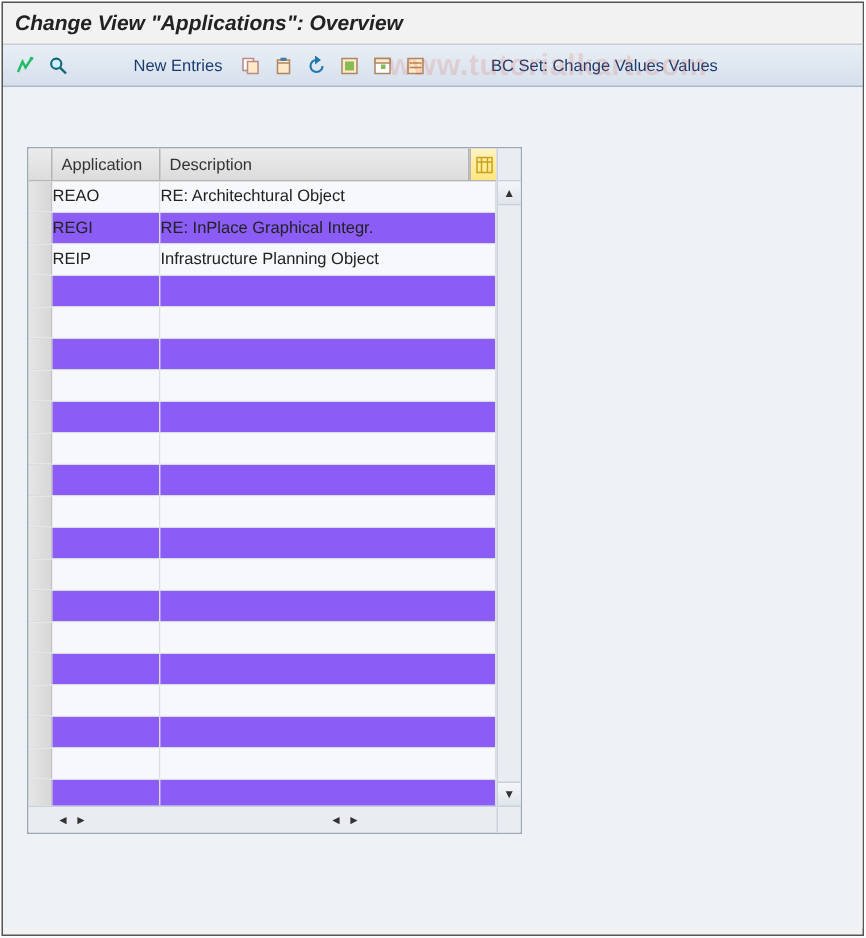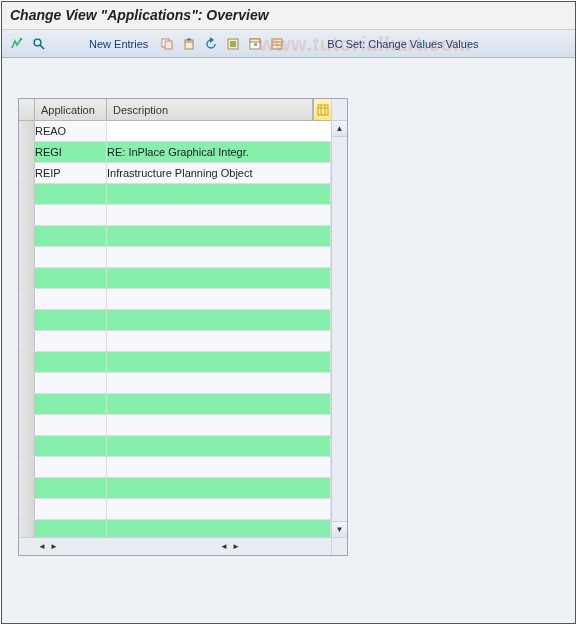"RE: Architechtural Object" div.cell { html: none -> <div>RE: Architechtural Object</div> }
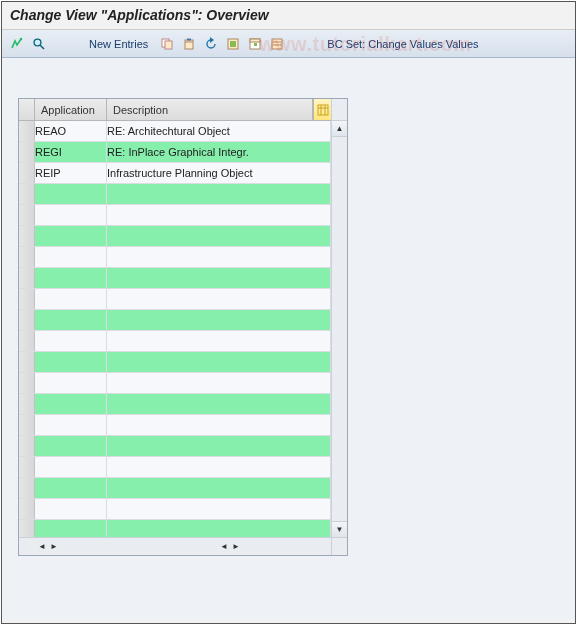"REGI" .row.alt .cell { background: #86efac -> #8b5cf6 }
